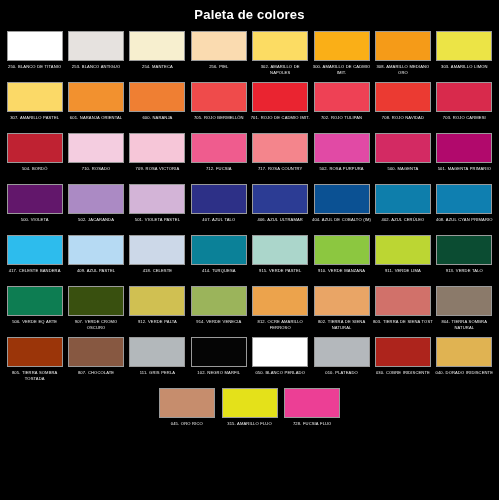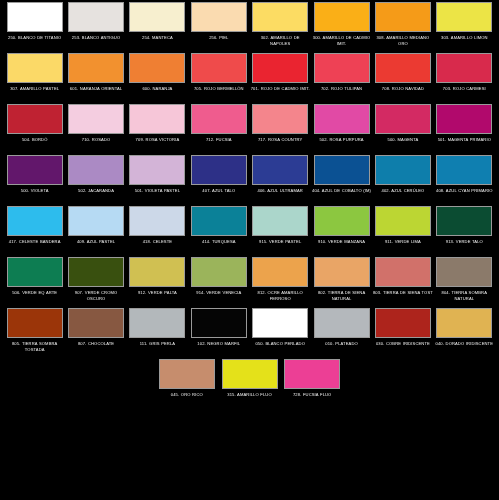"Paleta de colores" div { html: none -> <div>Paleta de colores</div> }
